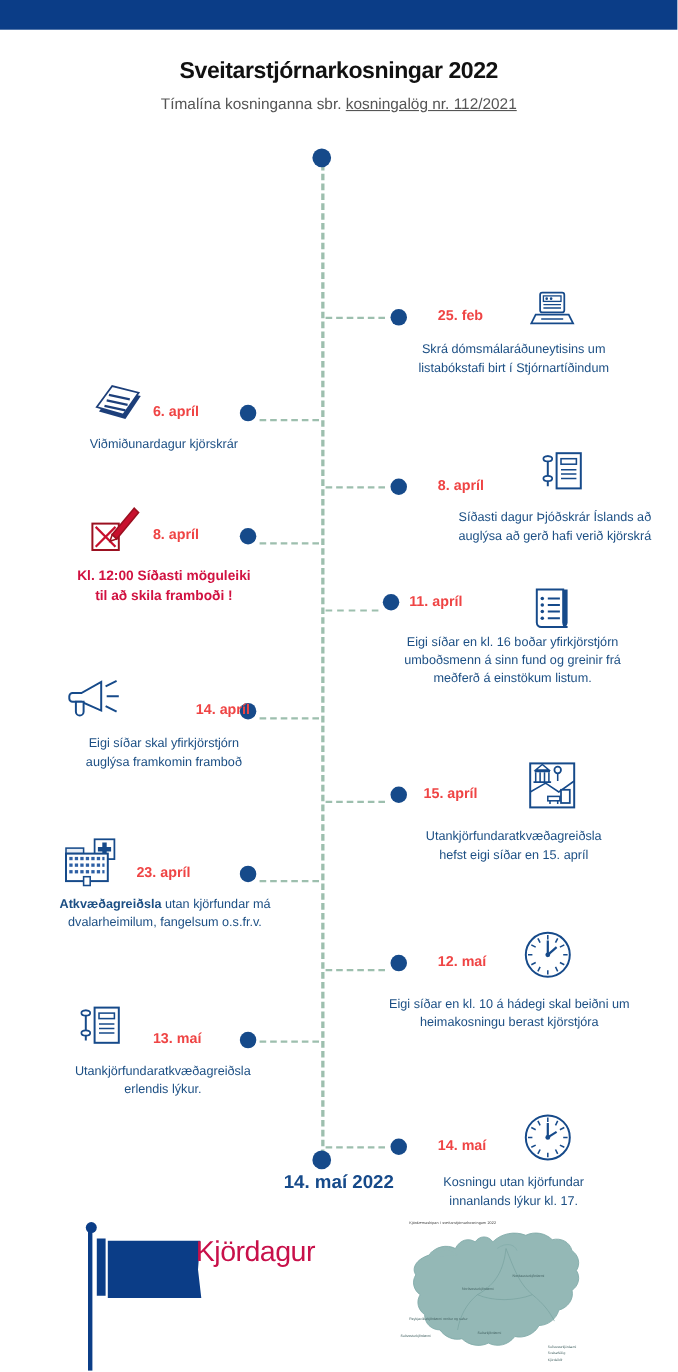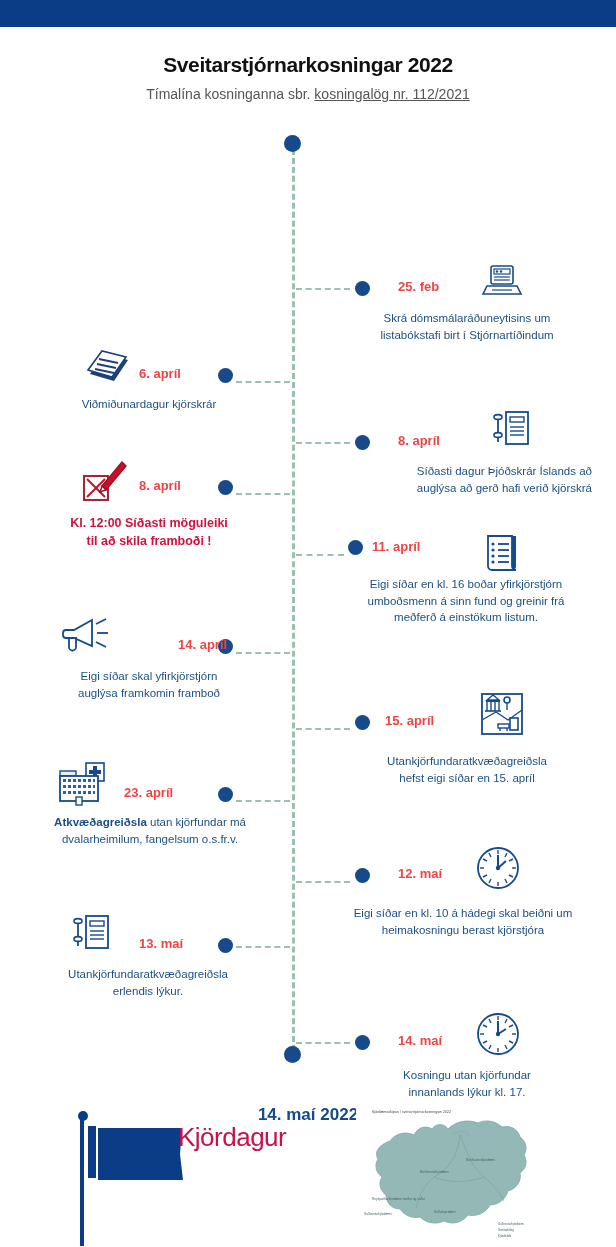"14. maí 2022" .footdate { margin-top: 40px -> none }
